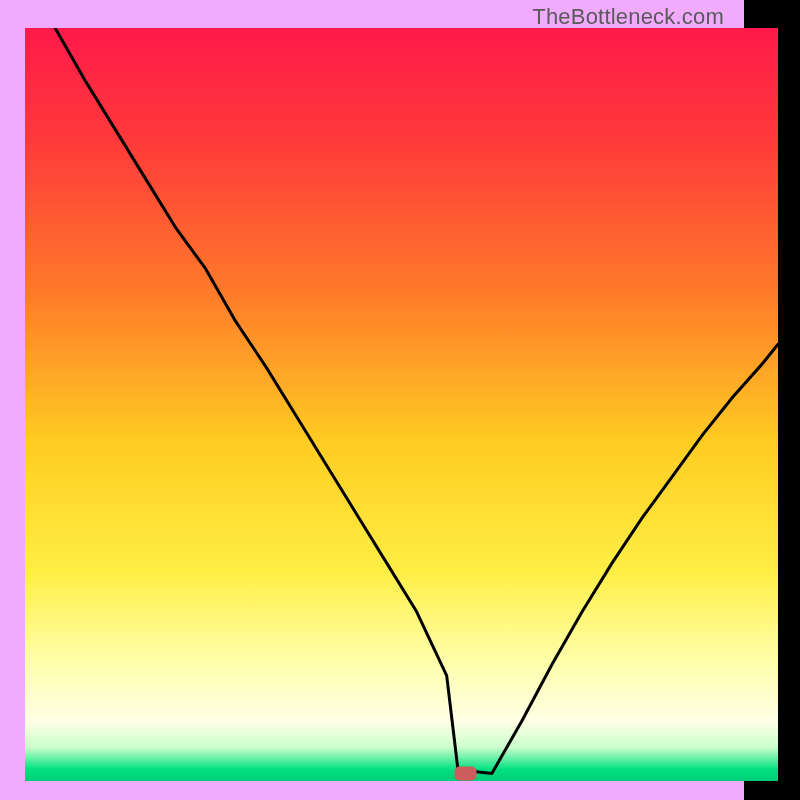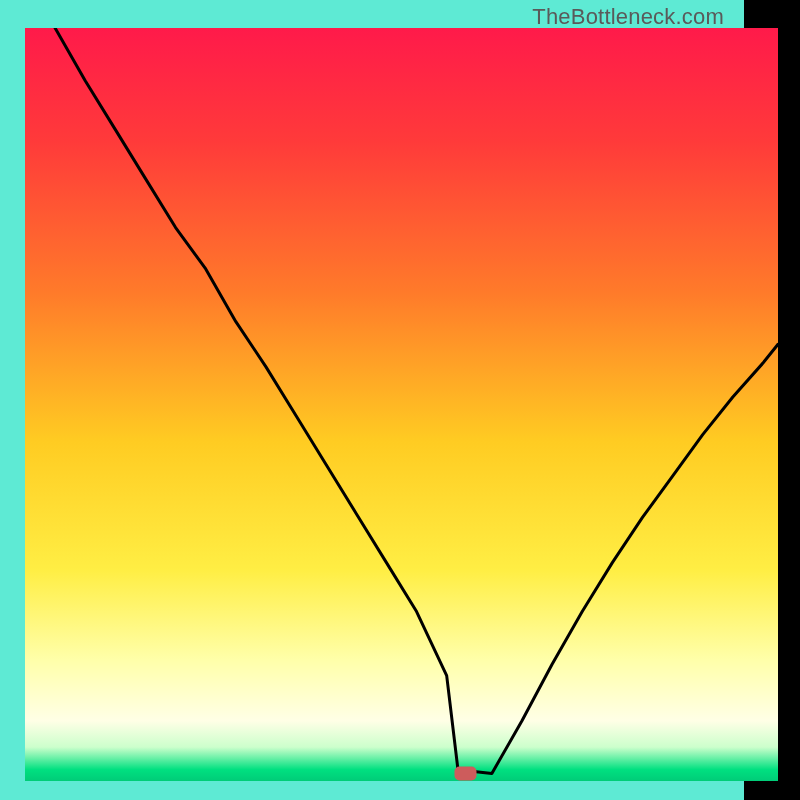"TheBottleneck.com" .frame { background: #5eead4 -> #f0abfc }
